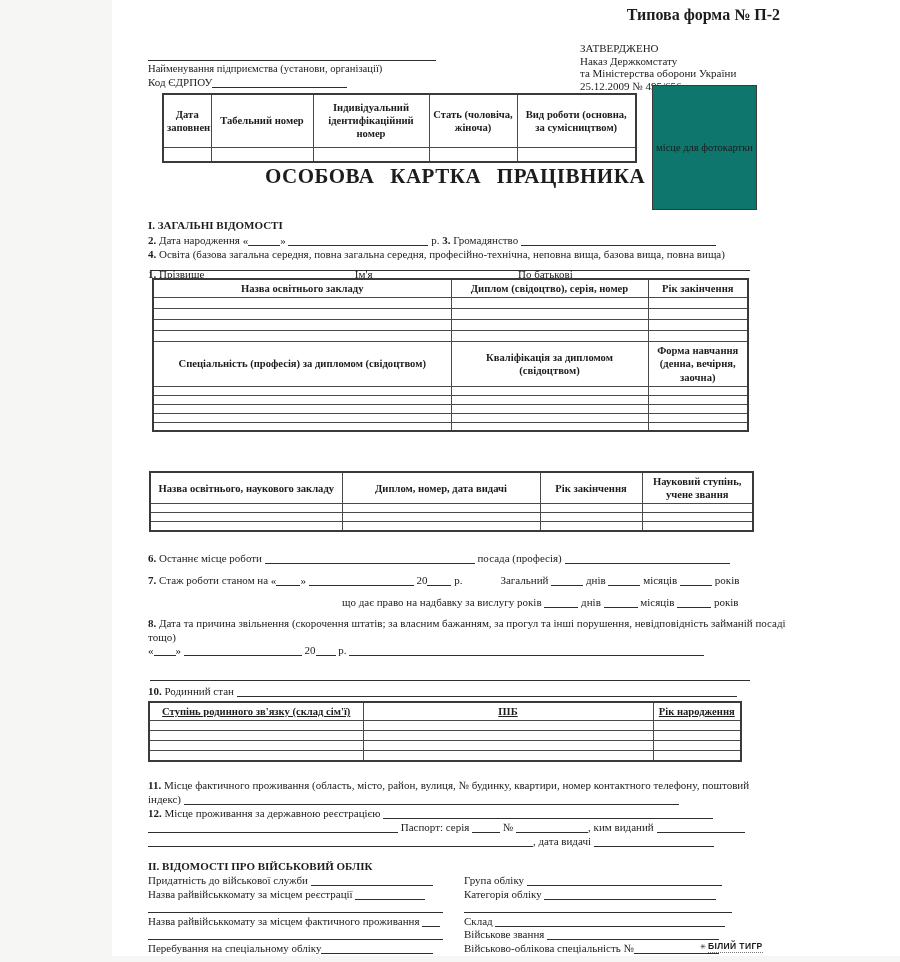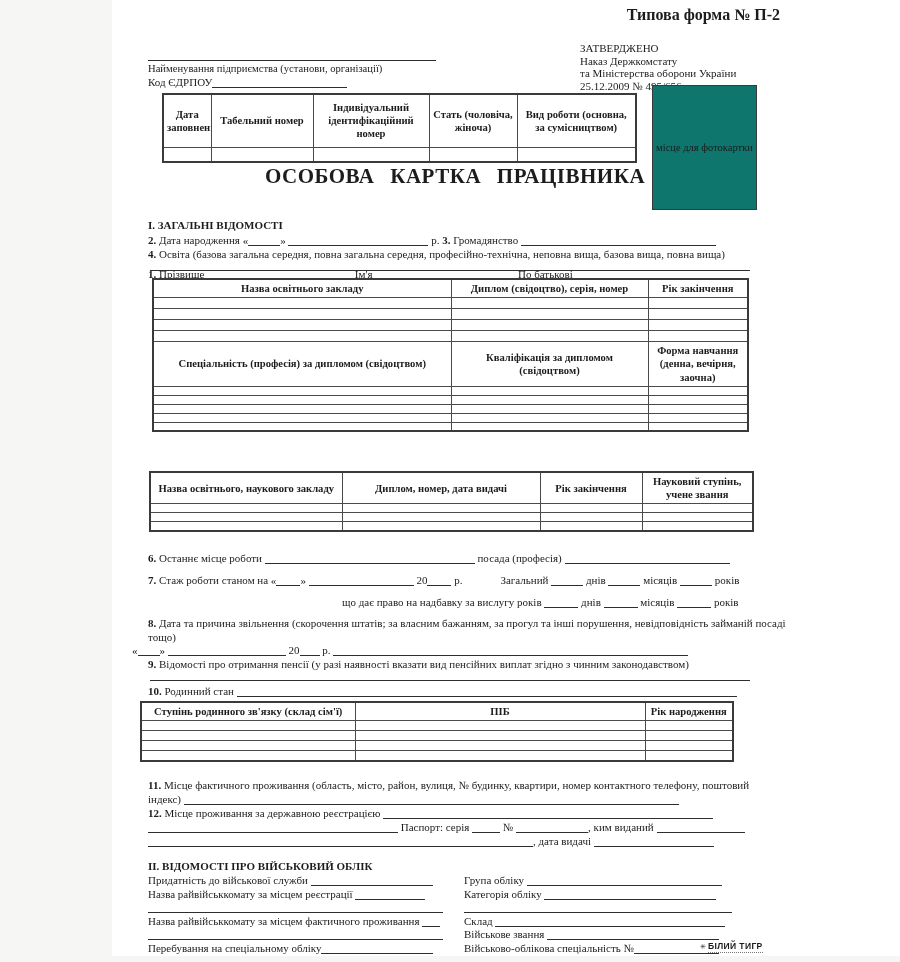"« » 20 р." div.abs { left: 20px -> 36px }
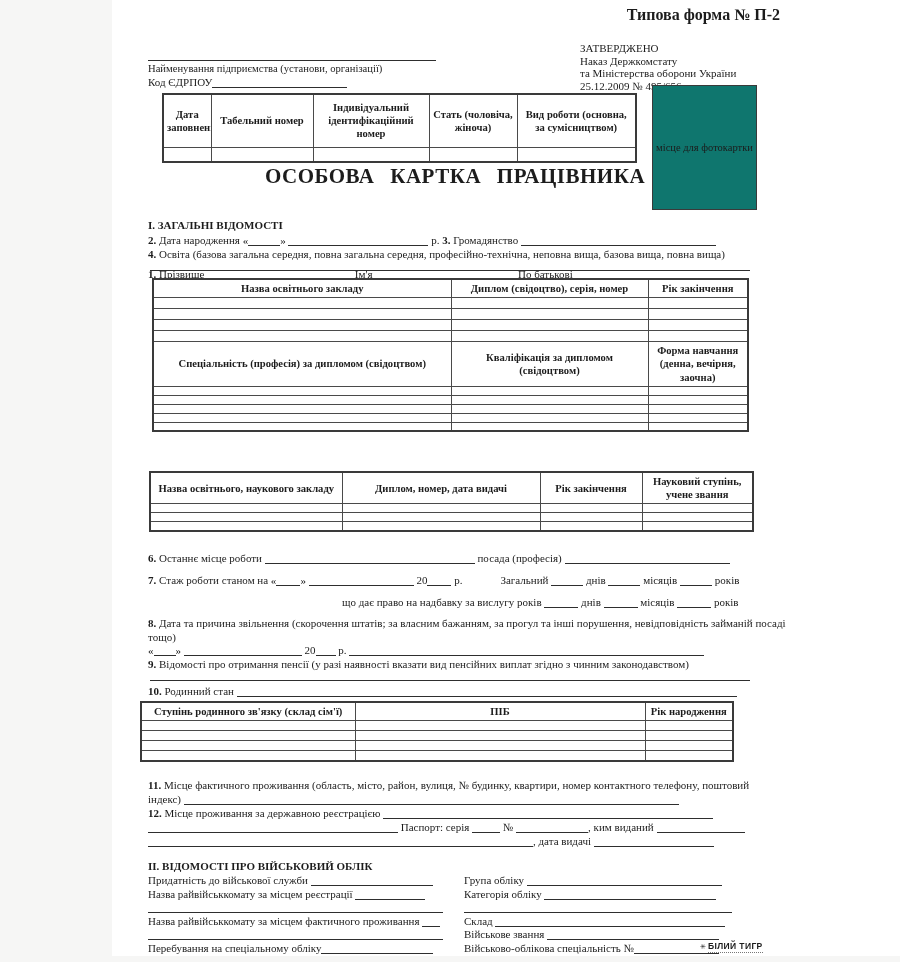"9. Відомості про отримання пенсії" div.abs { html: <div><span>9.</span><span> Відомості про отримання пенсії (у разі наявності вказати вид пенсійних виплат згідно з чинним законодавством)</span></div> -> none }
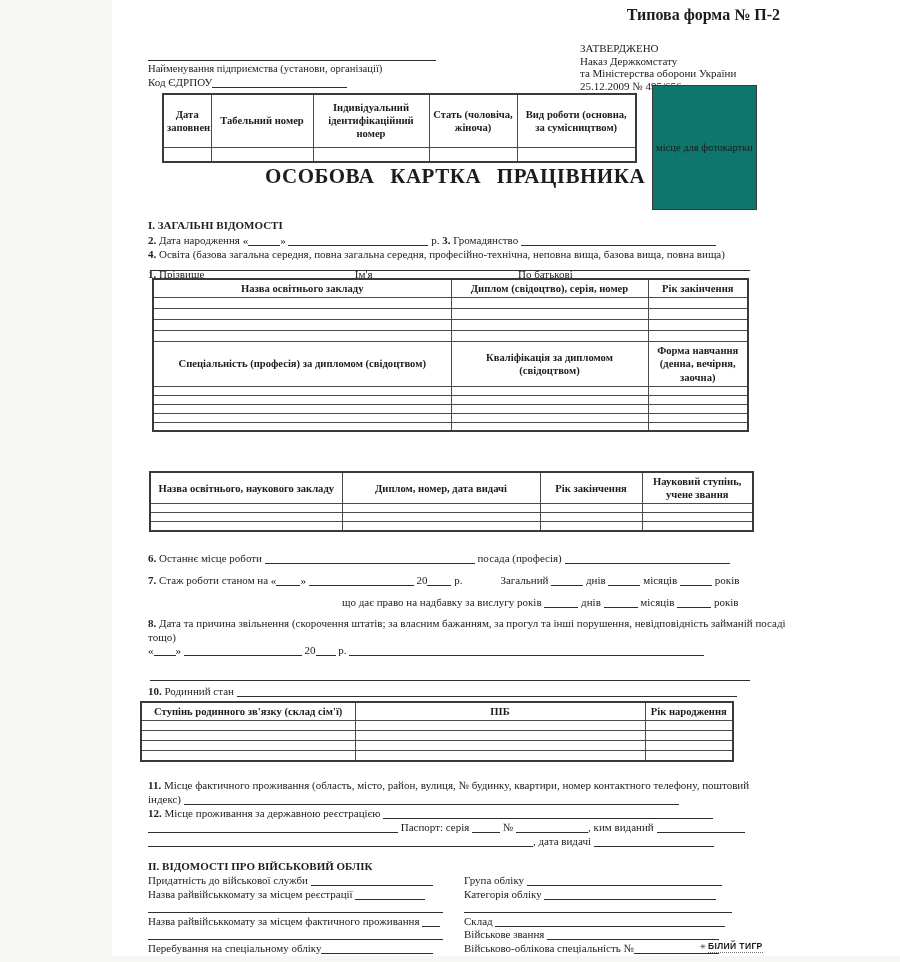"Ступінь родинного зв'язку (склад сім'ї)" table.abs { left: 28px -> 36px; text-decoration: none -> underline }
